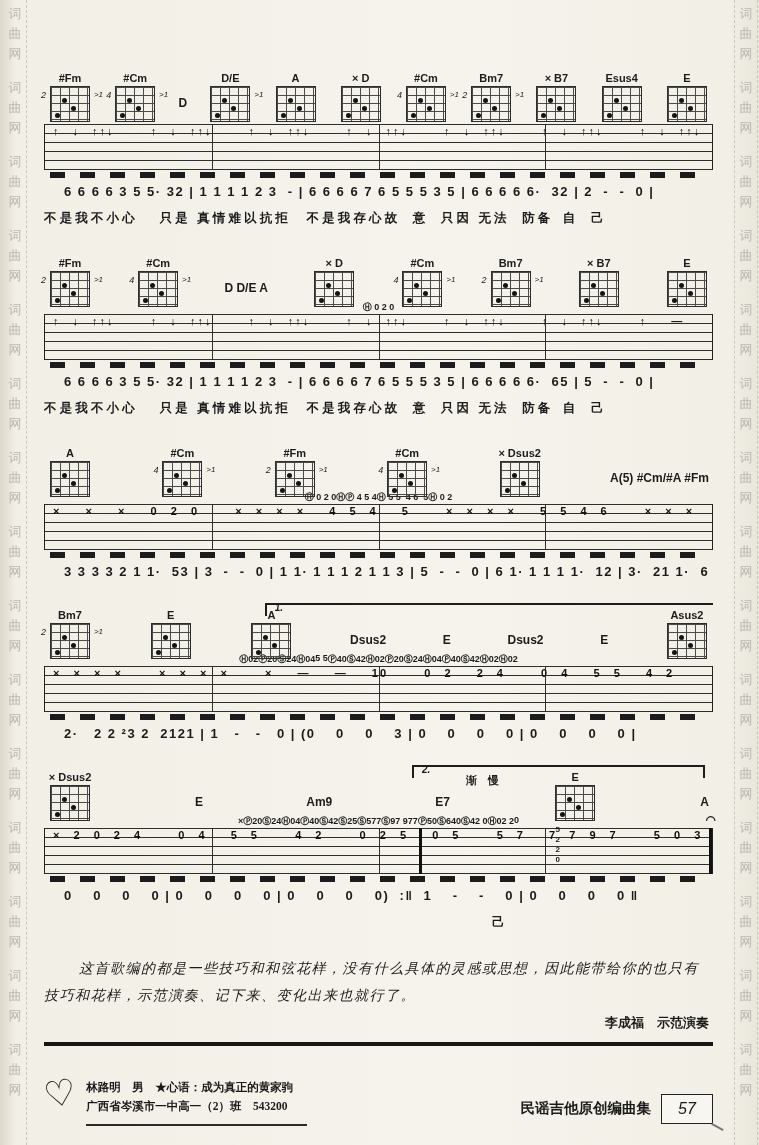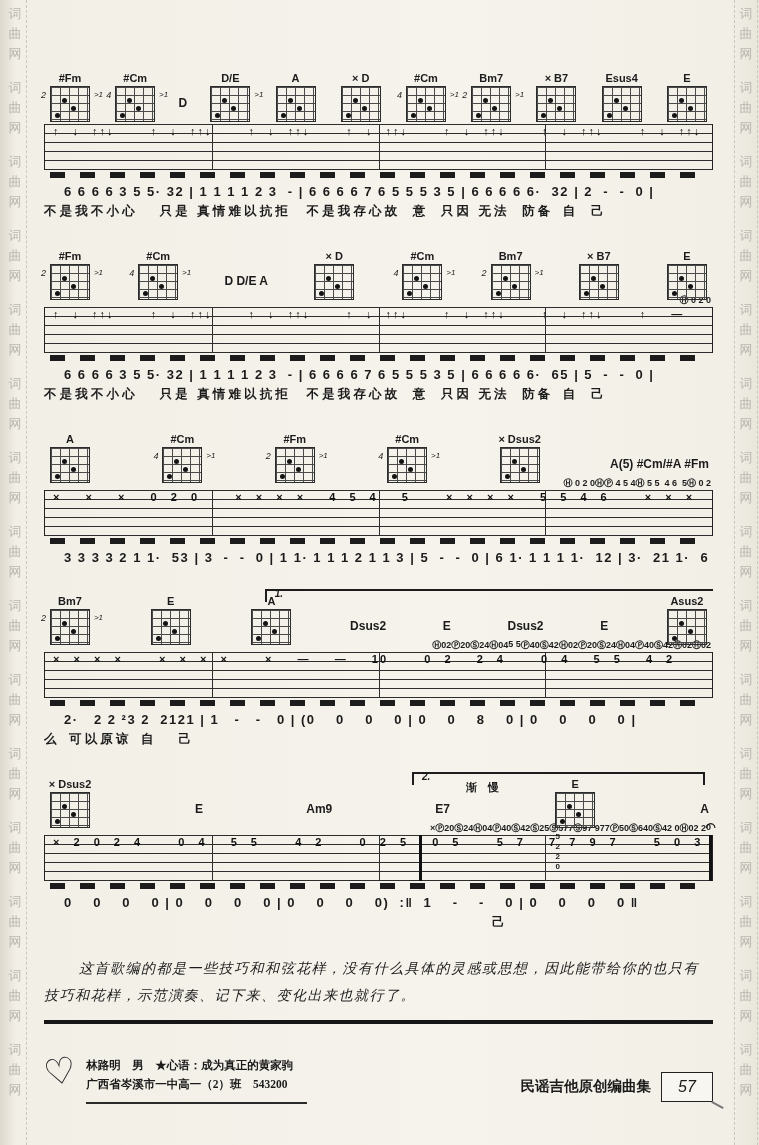"不 是 我 不 小" .lyrics { margin-top: 4px -> 11px }
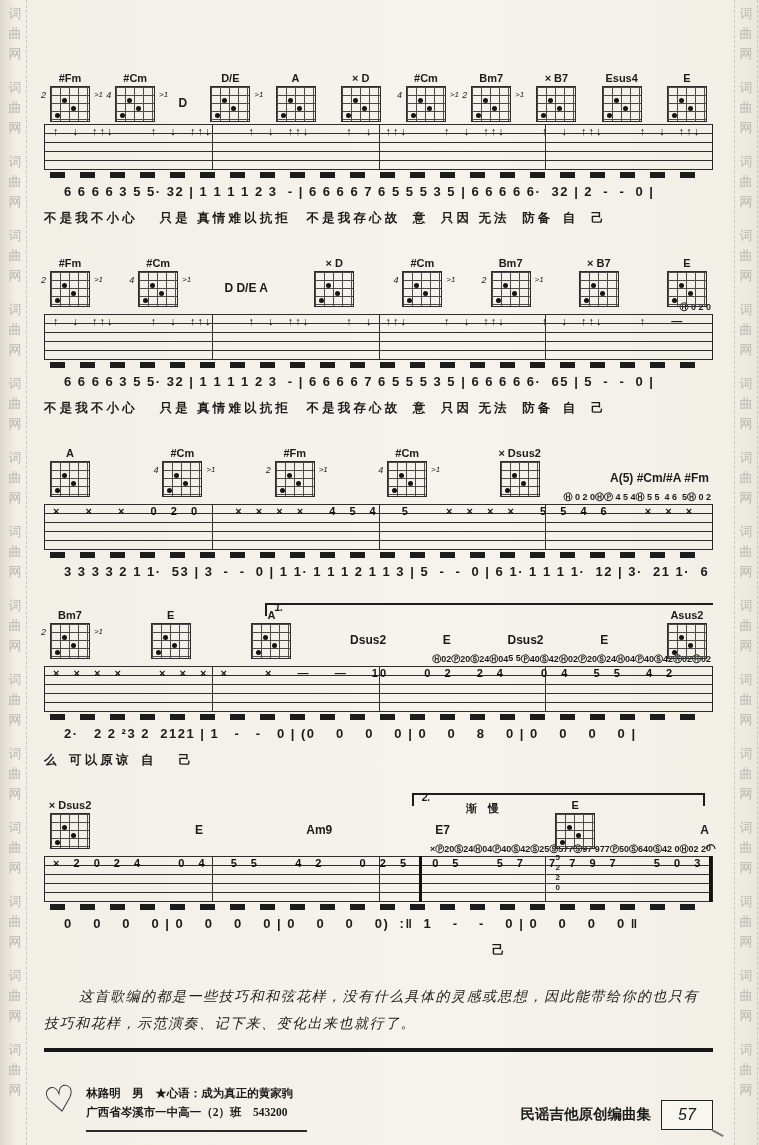"Ⓗ 0 2 0" .tech { justify-content: flex-end -> center }
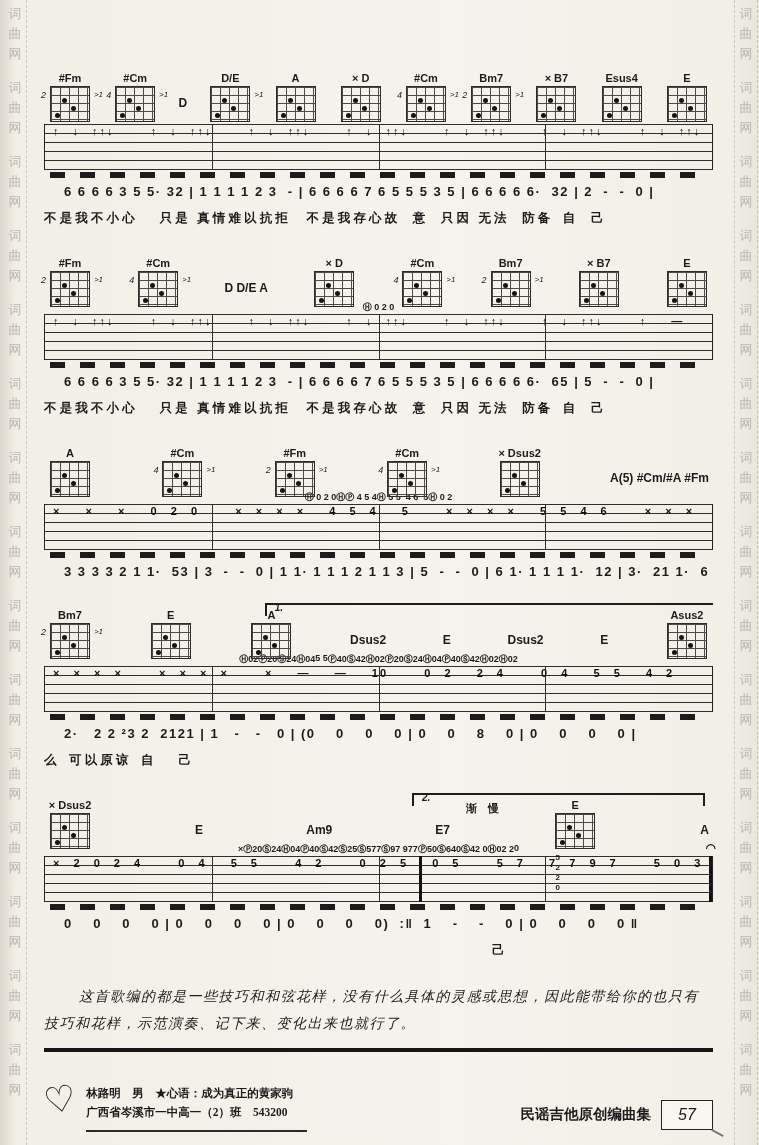"2· 2 2 ²3 2" div.melody { text: 0 | 0    0    8 -> 3 | 0    0    0 }
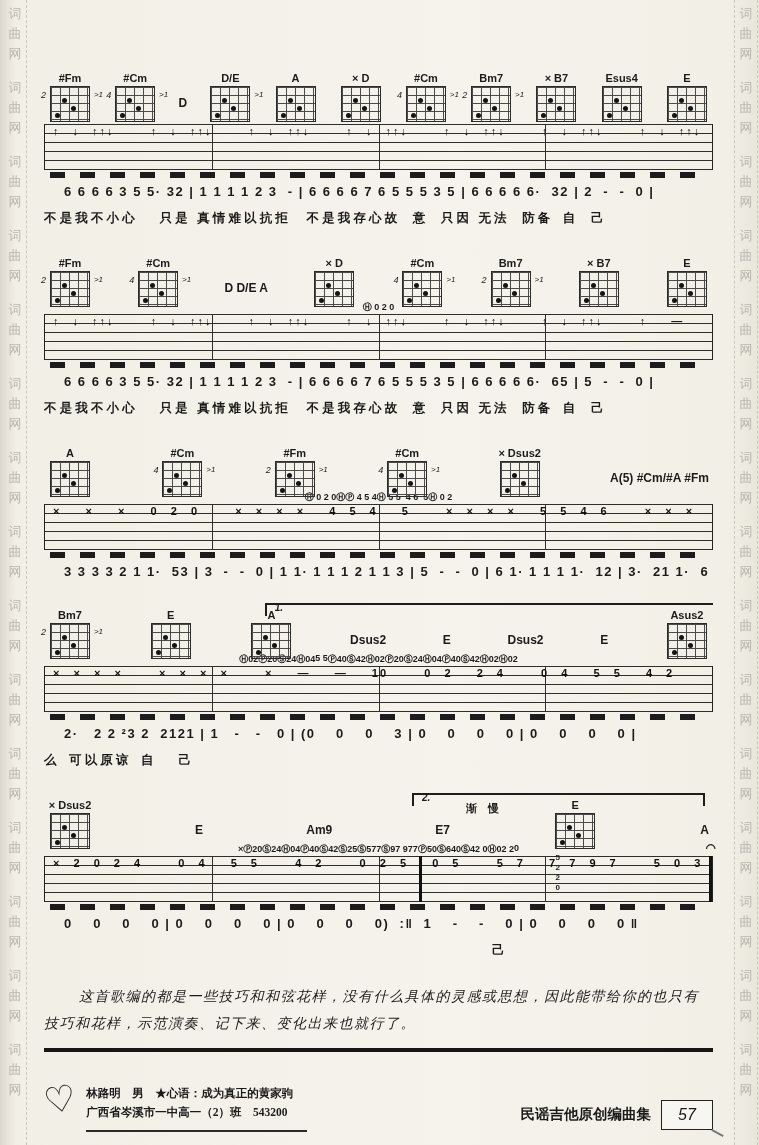"么 可 以 原 谅" div.lyrics { html: <div>么 可 以 原 谅 自 己</div> -> none }
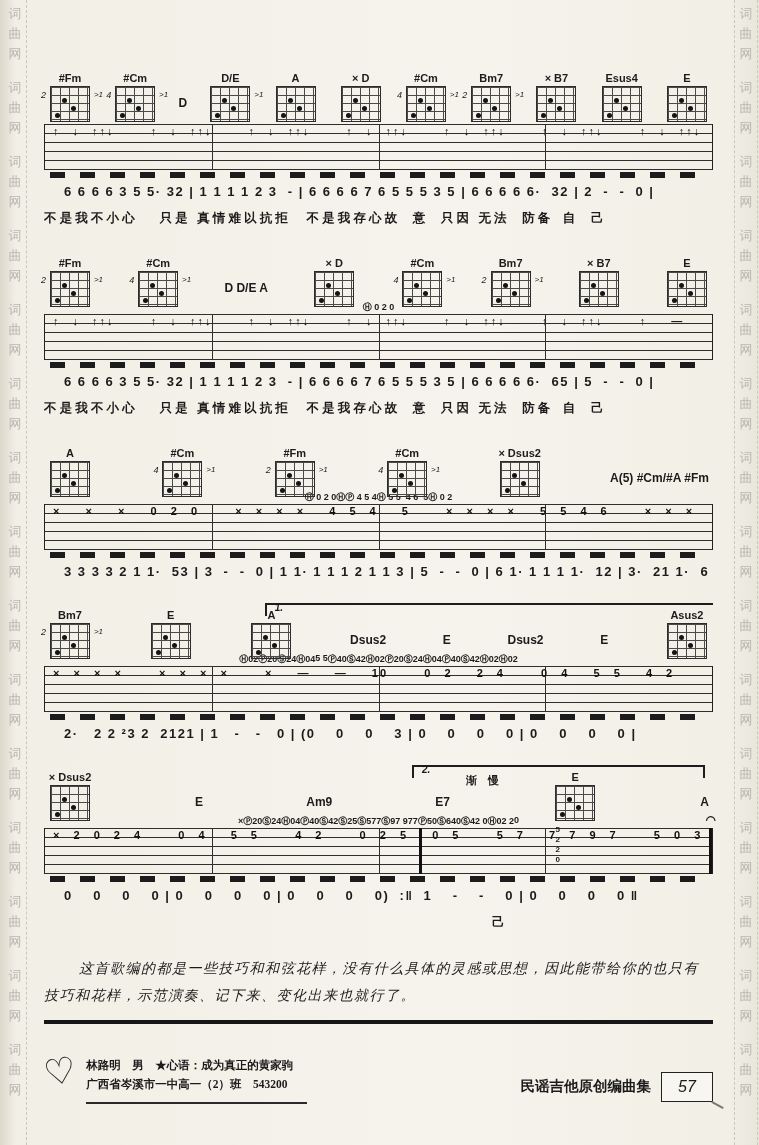"李成福 示范演奏" div.tips-credit { html: none -> <div>李成福 示范演奏</div> }
